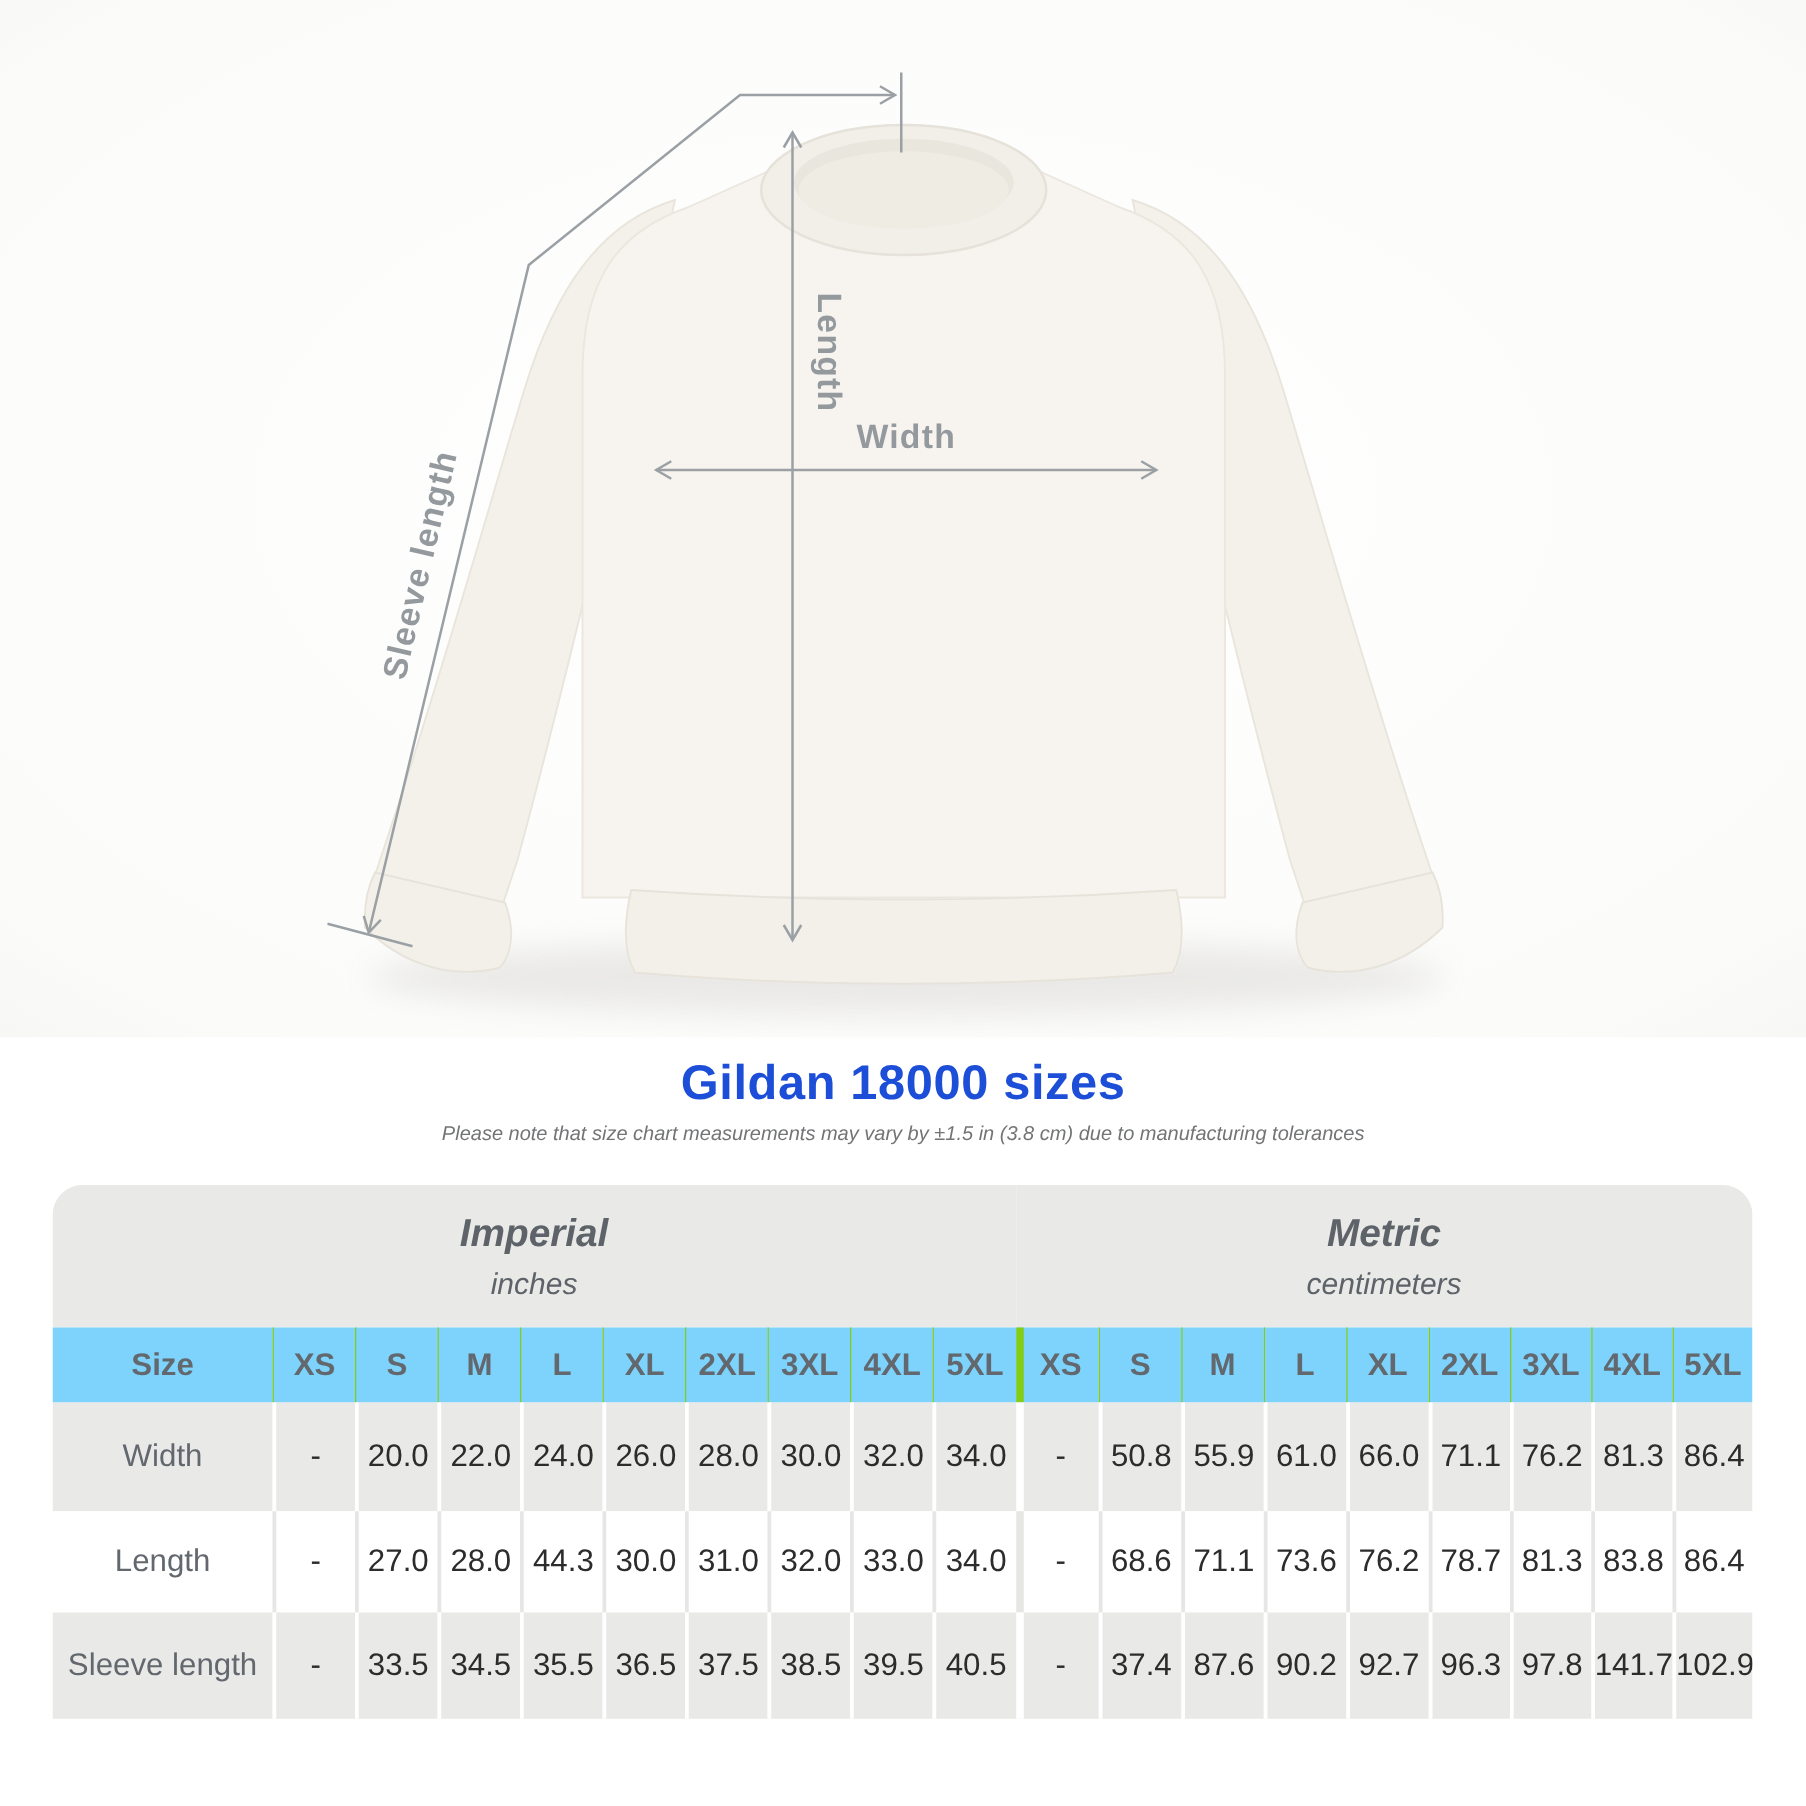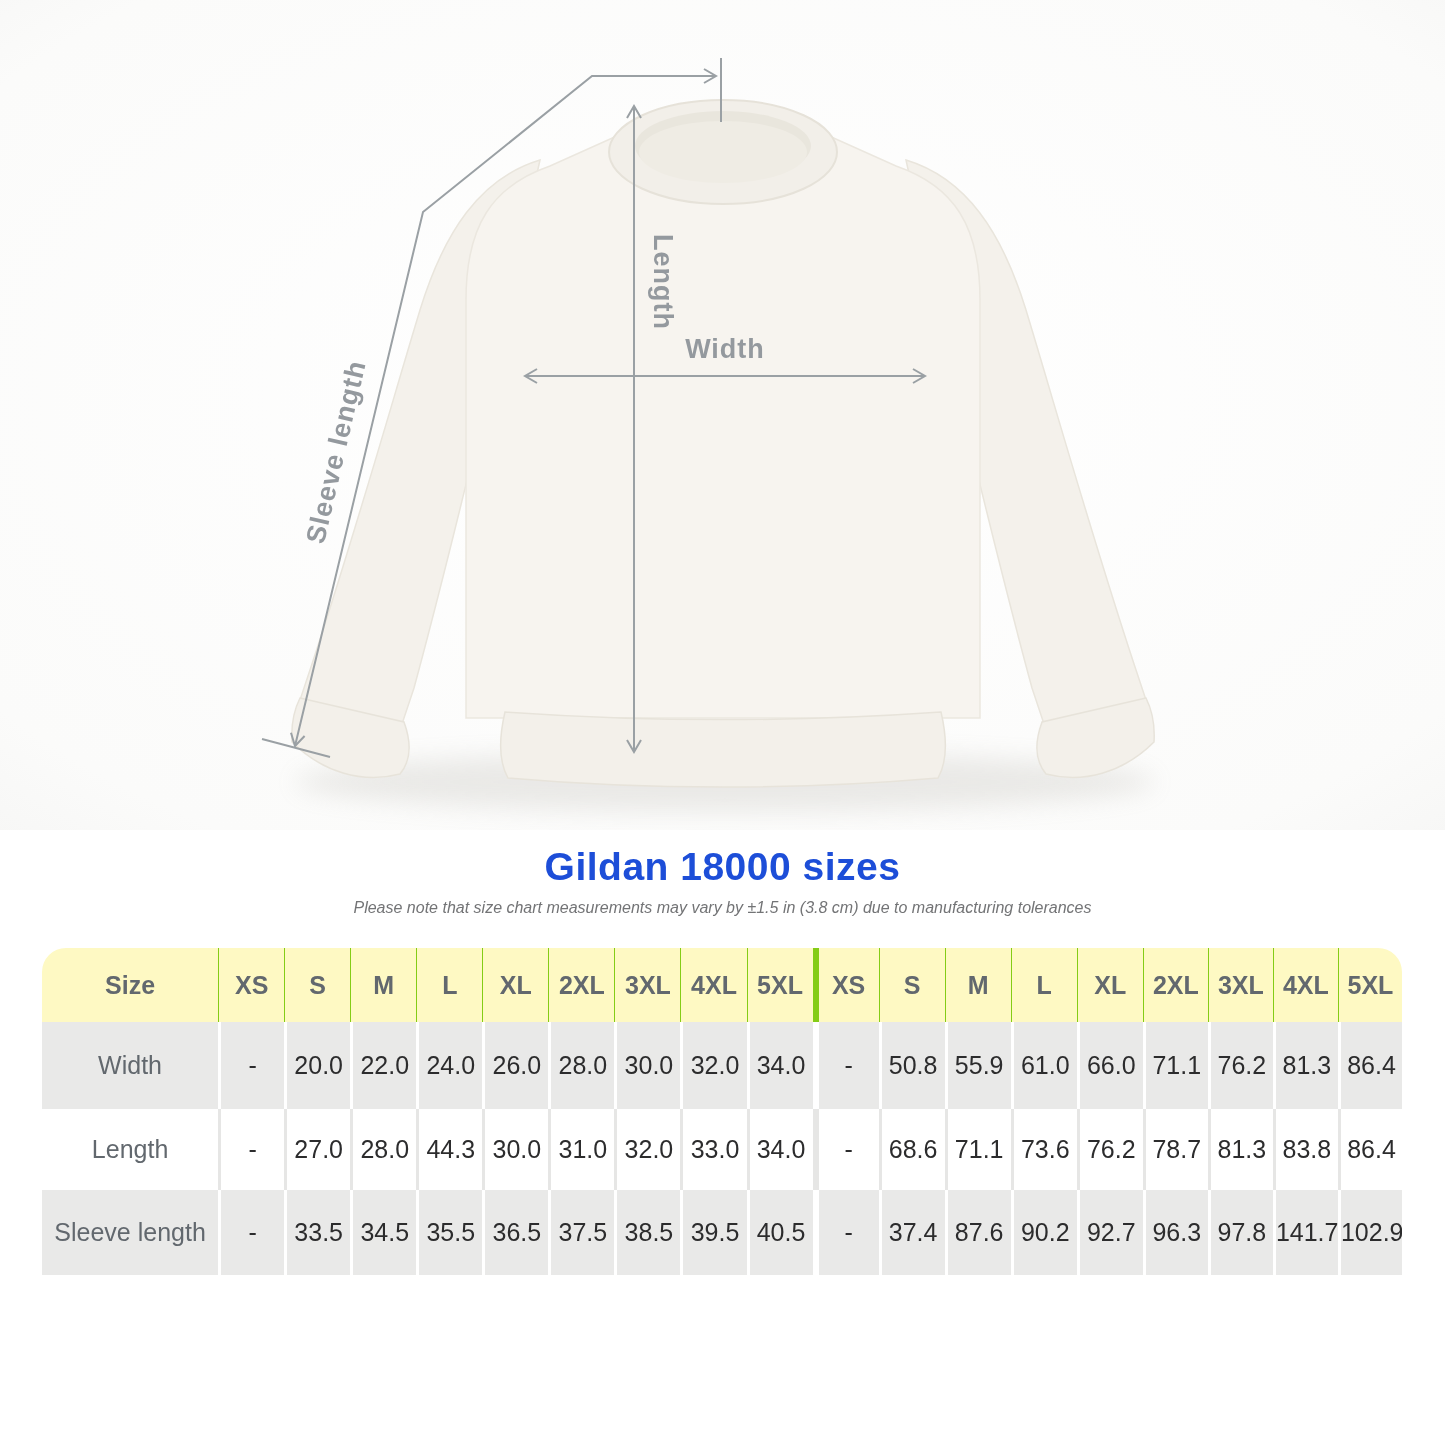"Imperial" tr.group-row { html: none -> <tr> <th> <div>Imperial</div> <div>inches</div> </th> <th> <div>Metric</div> <div>centimeters</div> </th> </tr> }
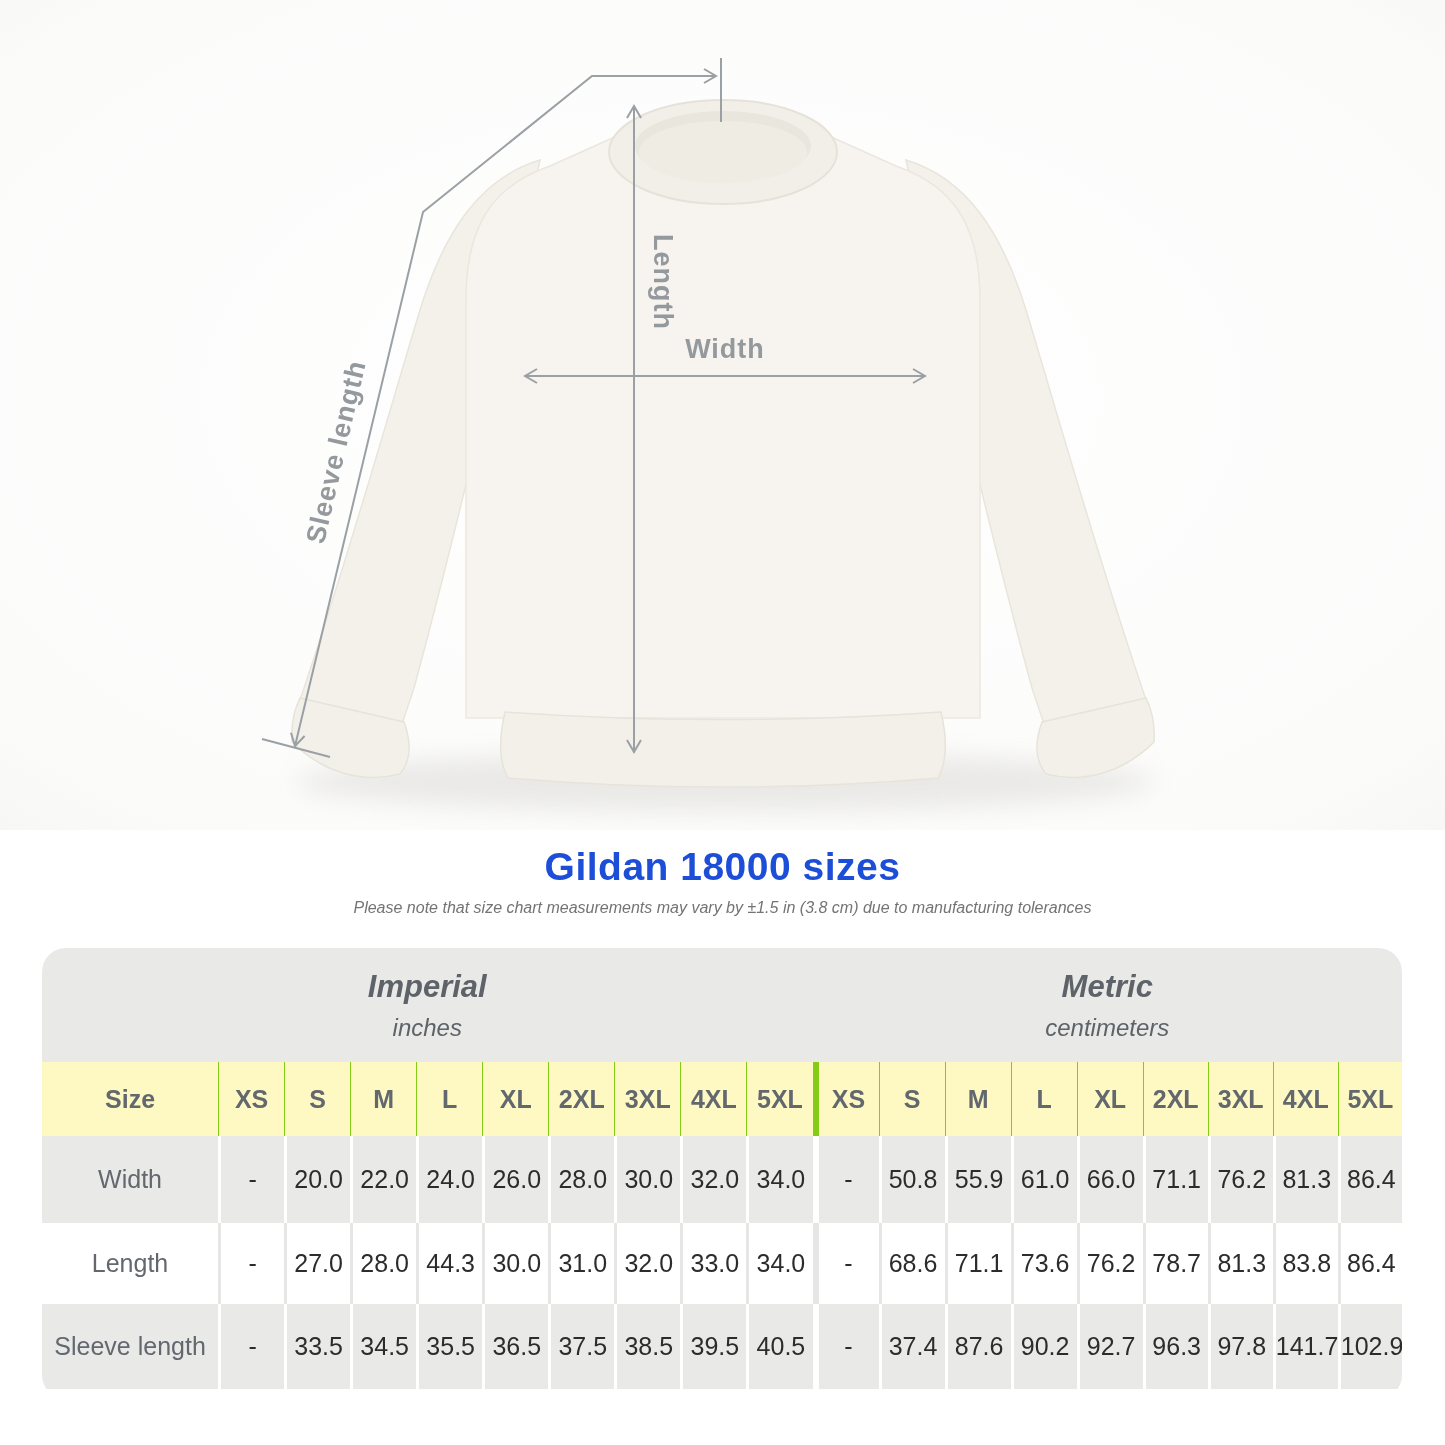"Size" tr.size-row { background: #fef9c3 -> #7dd3fc; height: 74px -> 60px }
